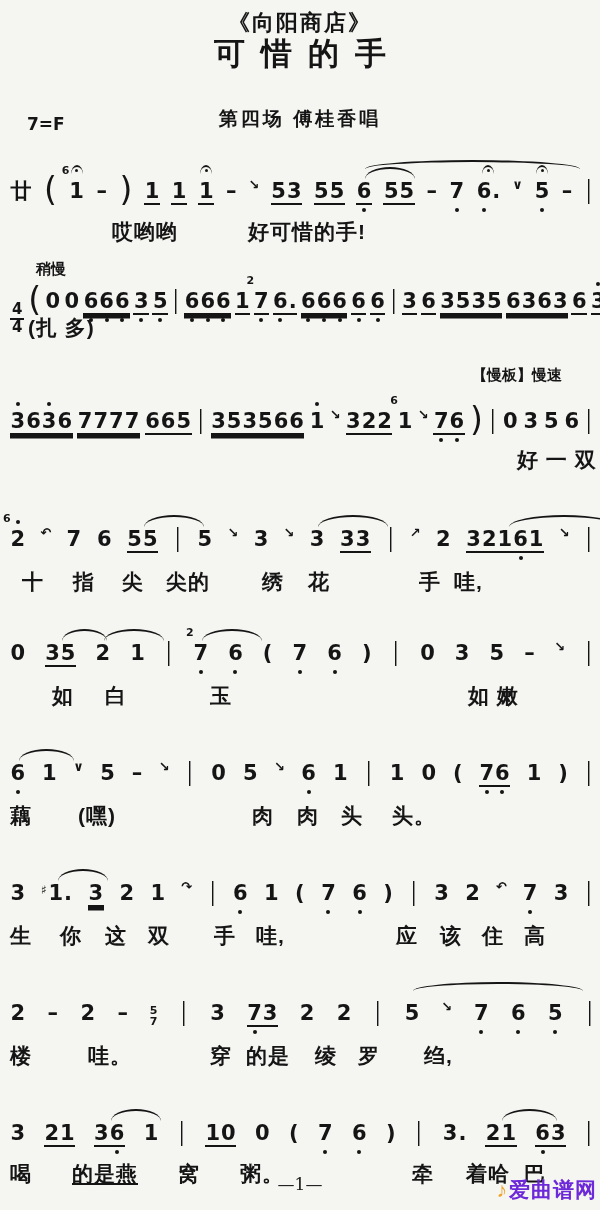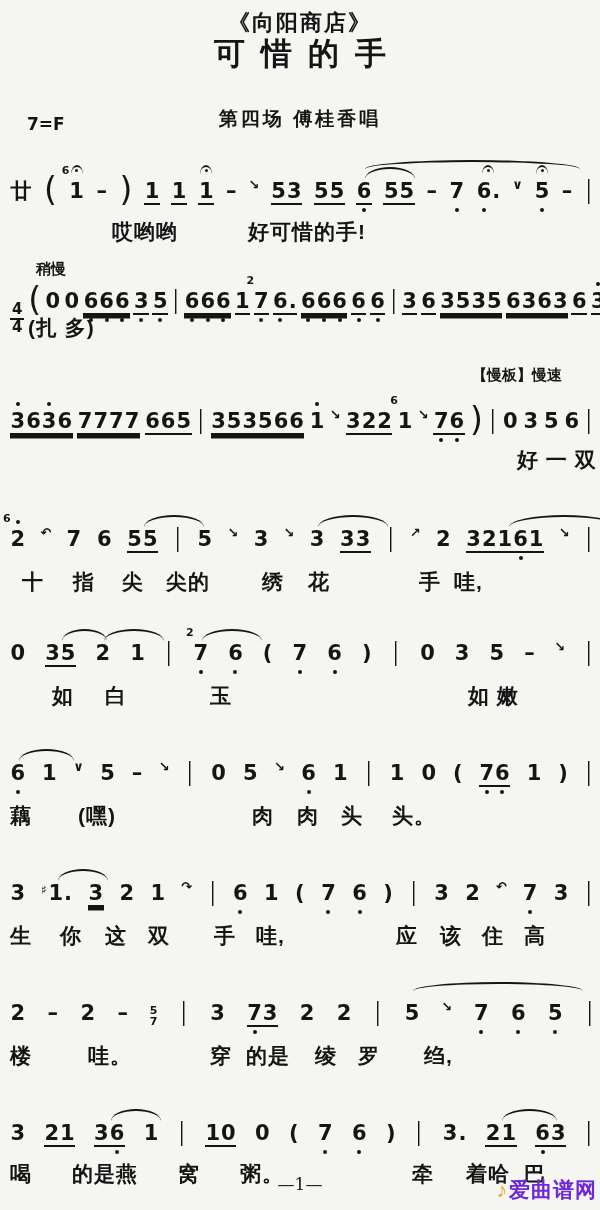"的是燕" span.lyr { text-decoration: none -> underline }
